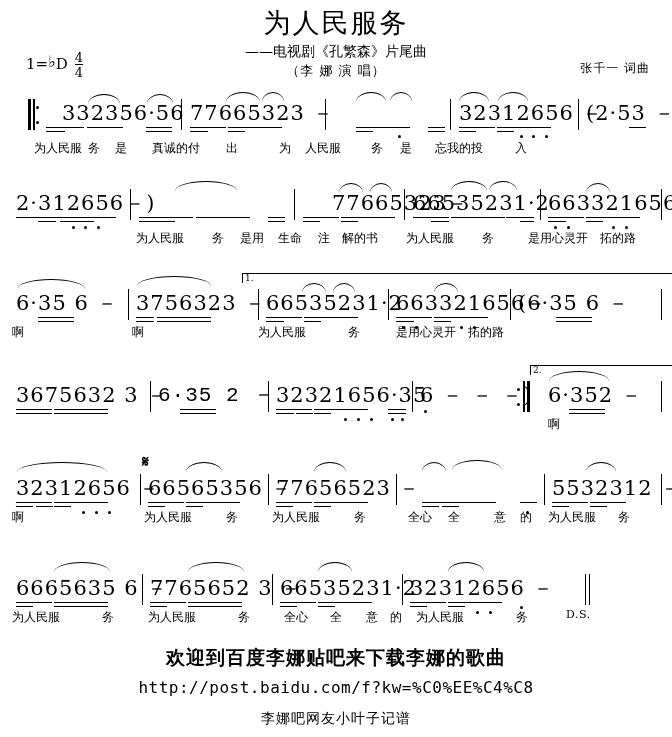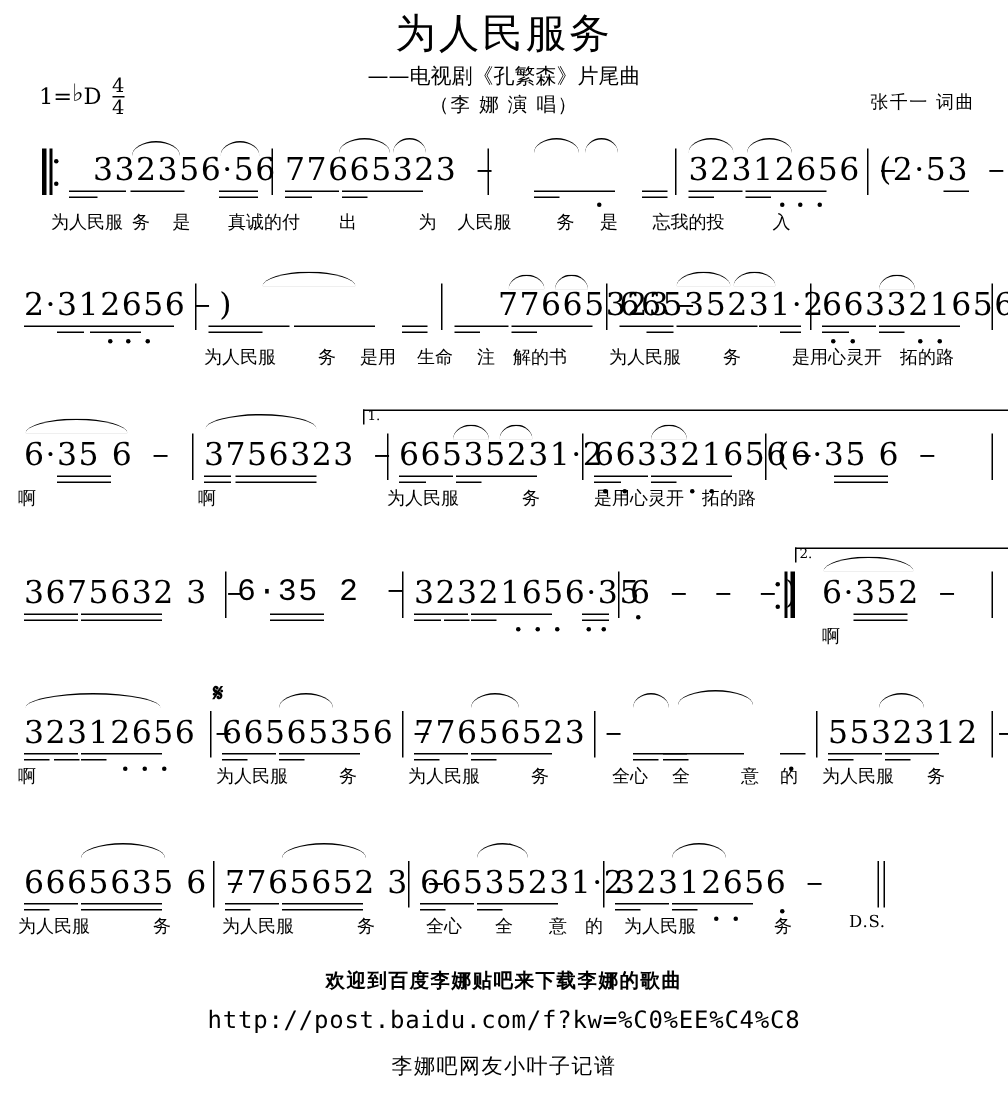"欢迎到百度李娜贴吧来下载李娜的歌曲" .f-line1 { font-size: 13px -> 19px }
